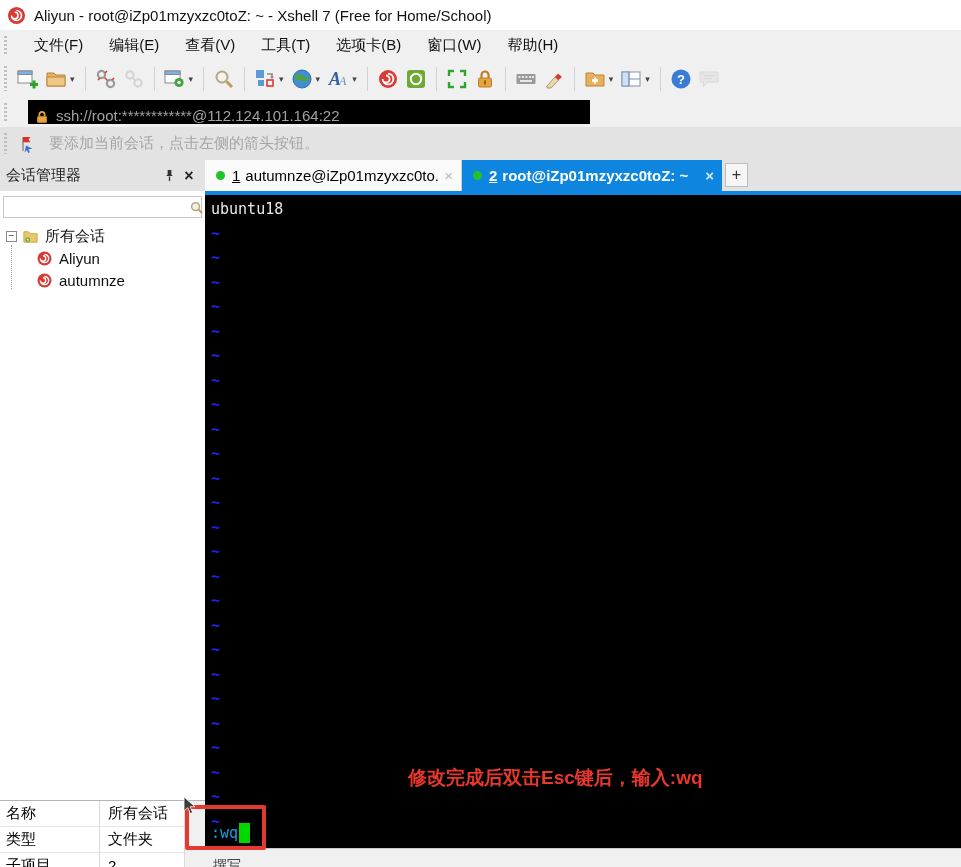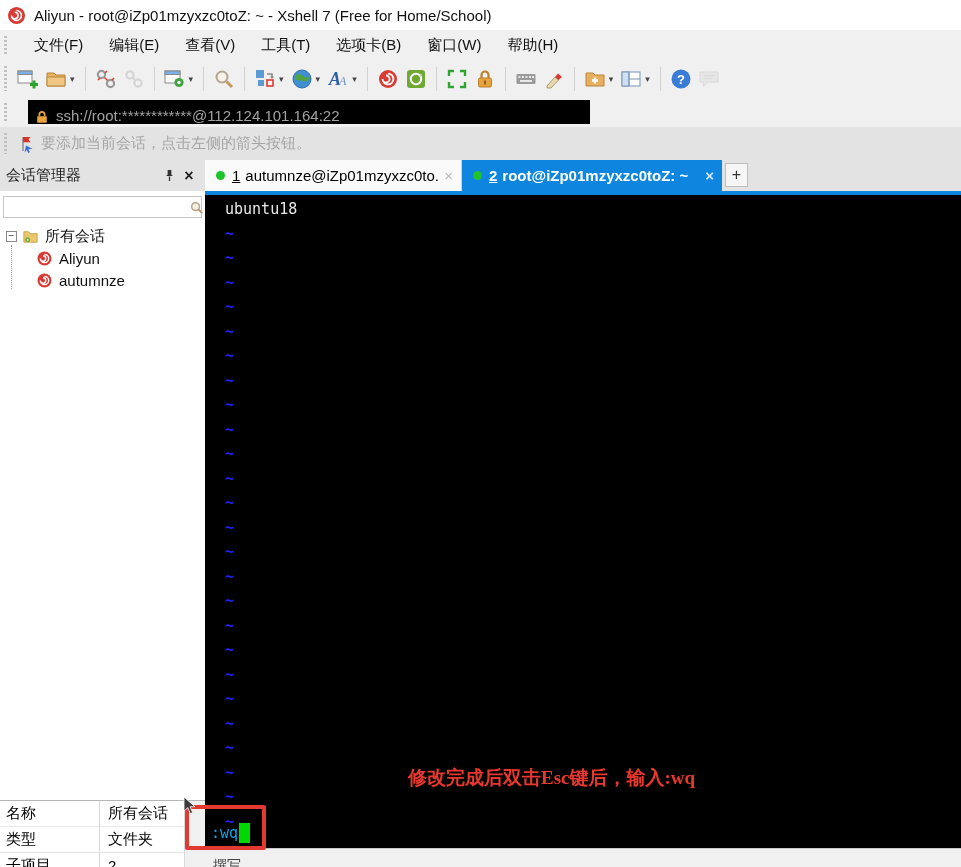"要添加当前会话，点击左侧的箭头按钮。" .info-text { margin-left: none -> 8px }
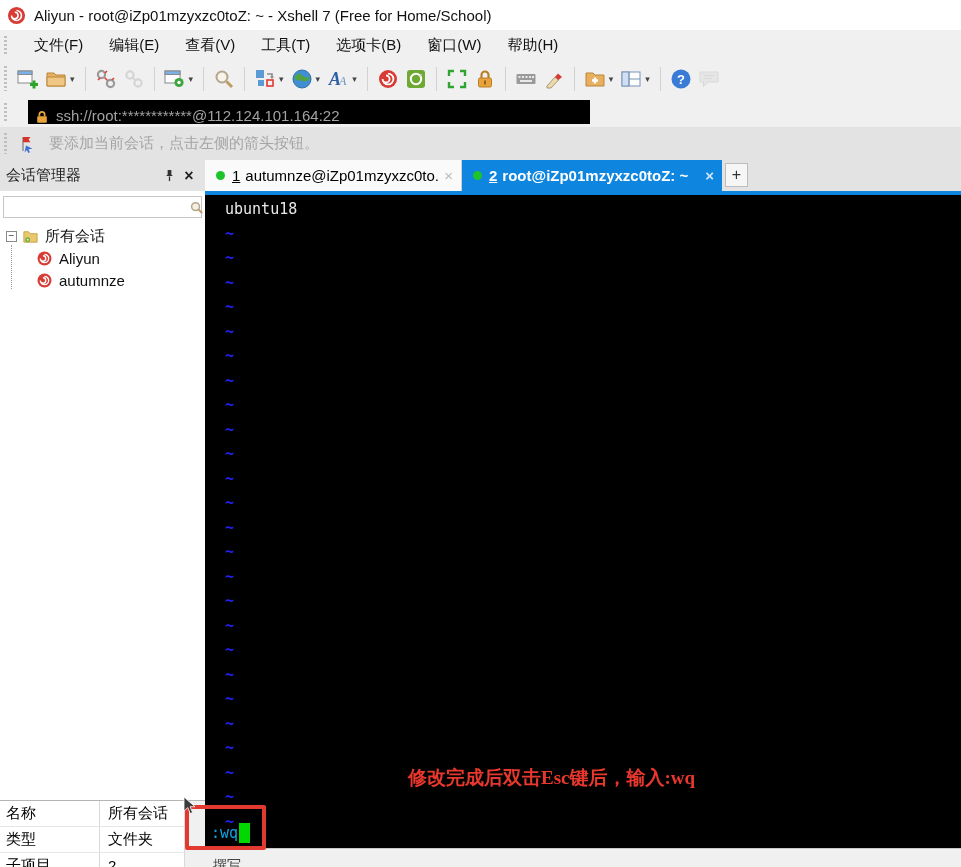"ubuntu18" .term-lines { padding: 2px 0 0 20px -> 2px 0 0 6px }
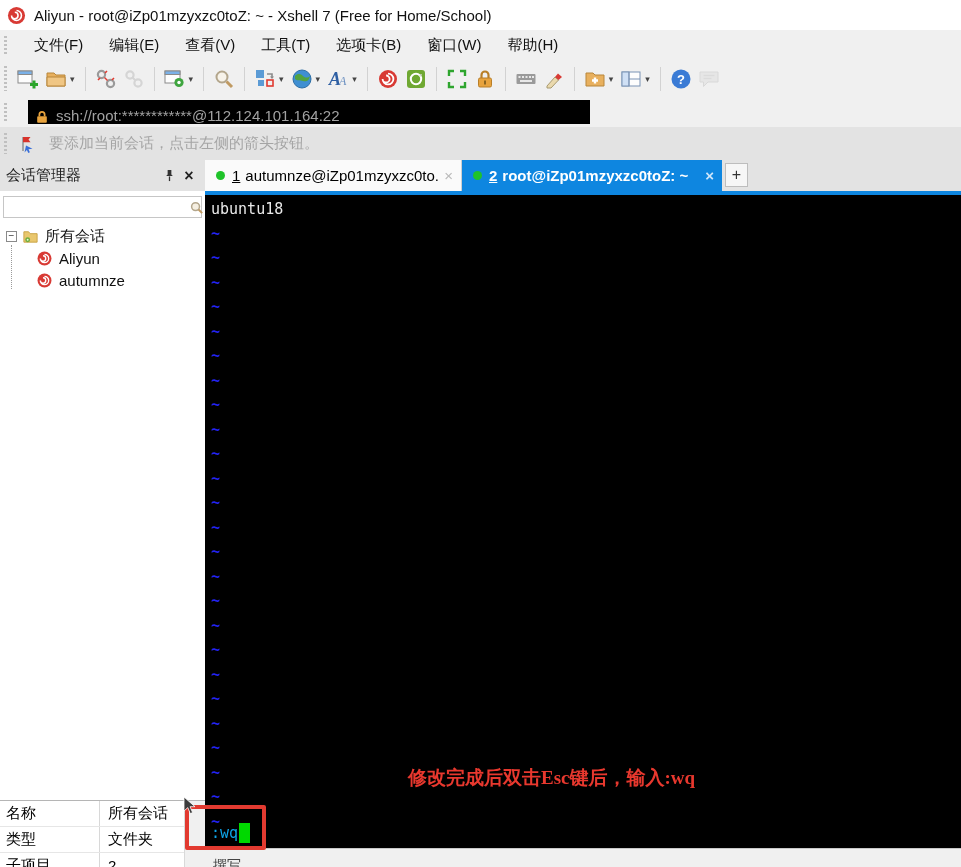"修改完成后双击Esc键后，输入:wq" .annotation { font-family: Liberation Serif, serif -> Liberation Sans, sans-serif }
